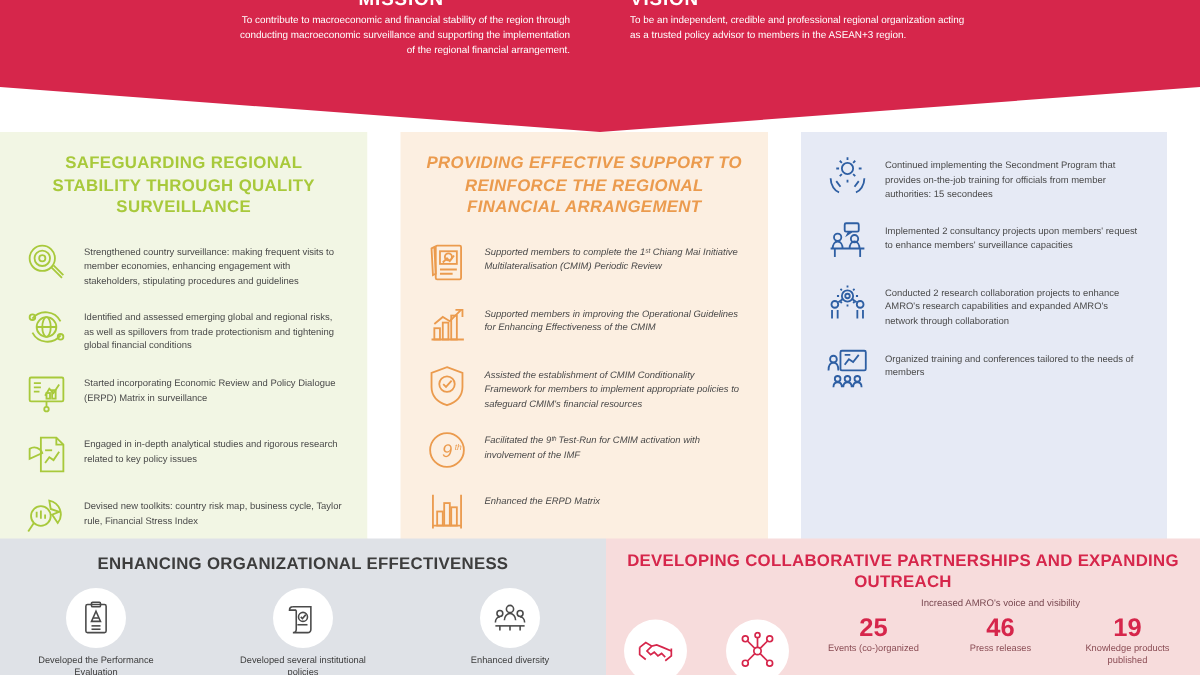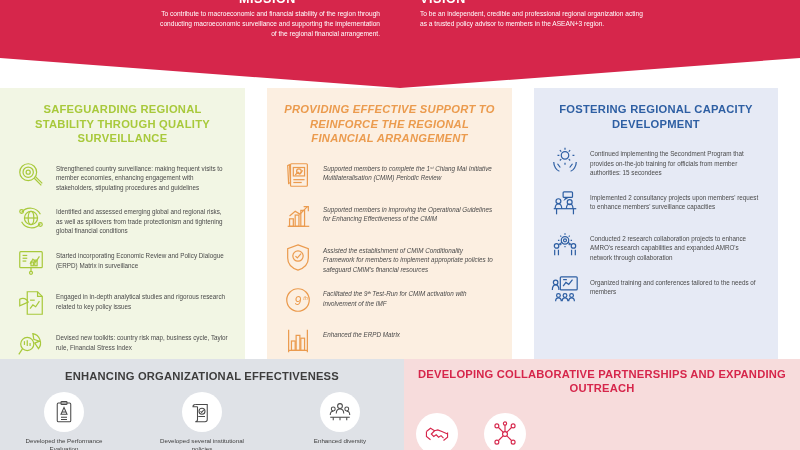"FOSTERING REGIONAL CAPACITY DEVELOPMENT" div.col-title { html: <div>FOSTERING REGIONAL CAPACITY DEVELOPMENT</div> -> none }
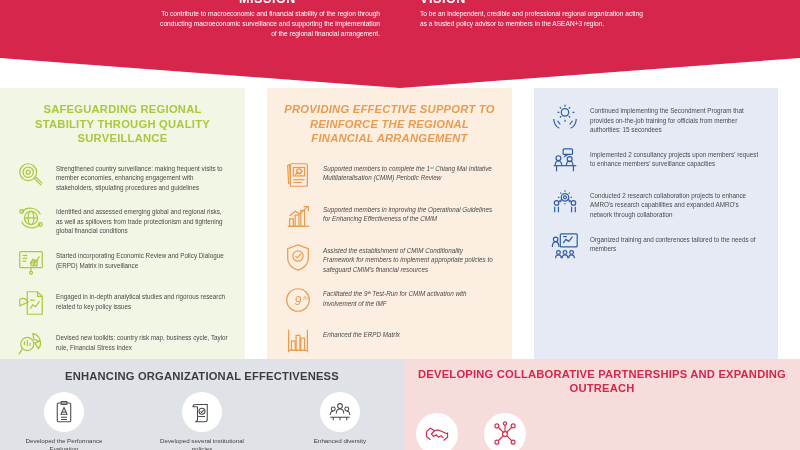"25" div.stats-wrap { html: none -> <div> <div>Increased AMRO's voice and visibility</div> <div> <div> <div>25</div> <div>Events (co-)organized</div> </div> <div> <div>46</div> <div>Press releases</div> </div> <div> <div>19</div> <div>Knowledge products published</div> </div> </div> </div> }
